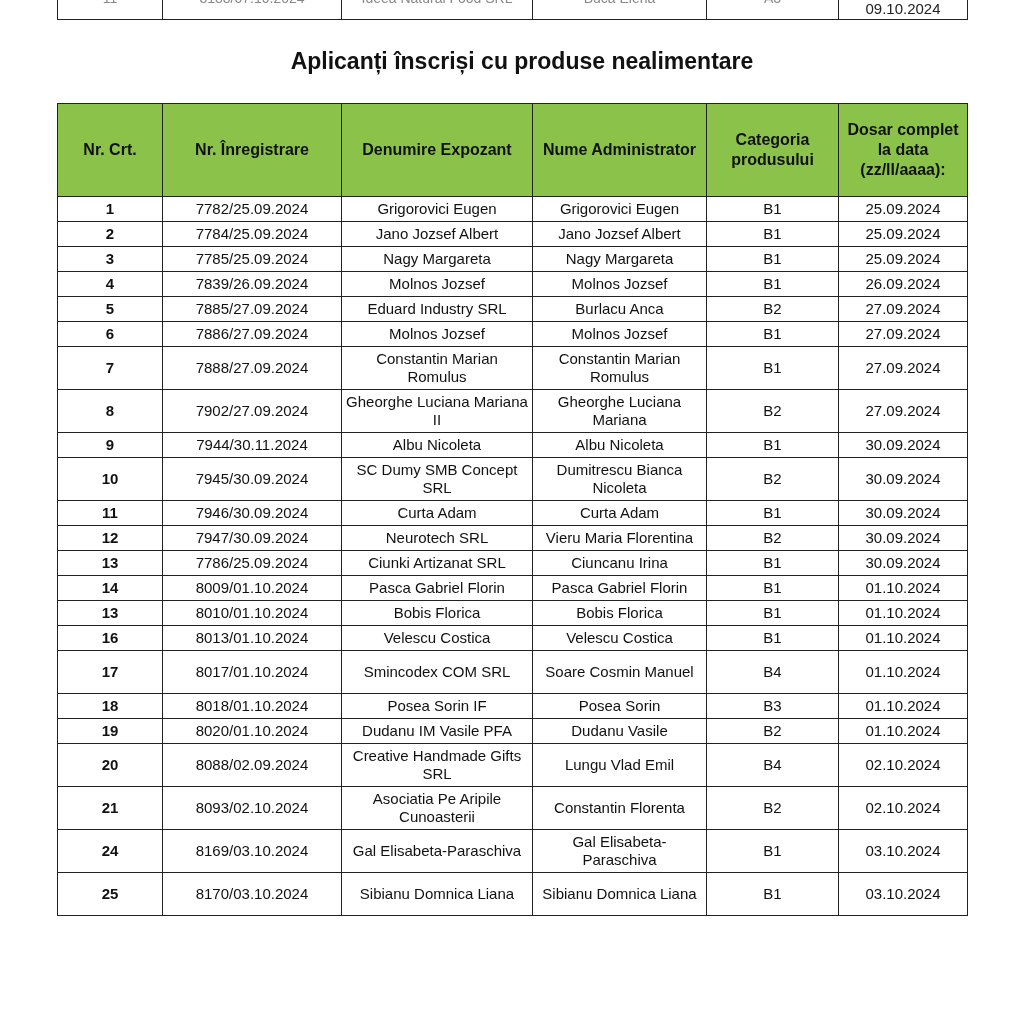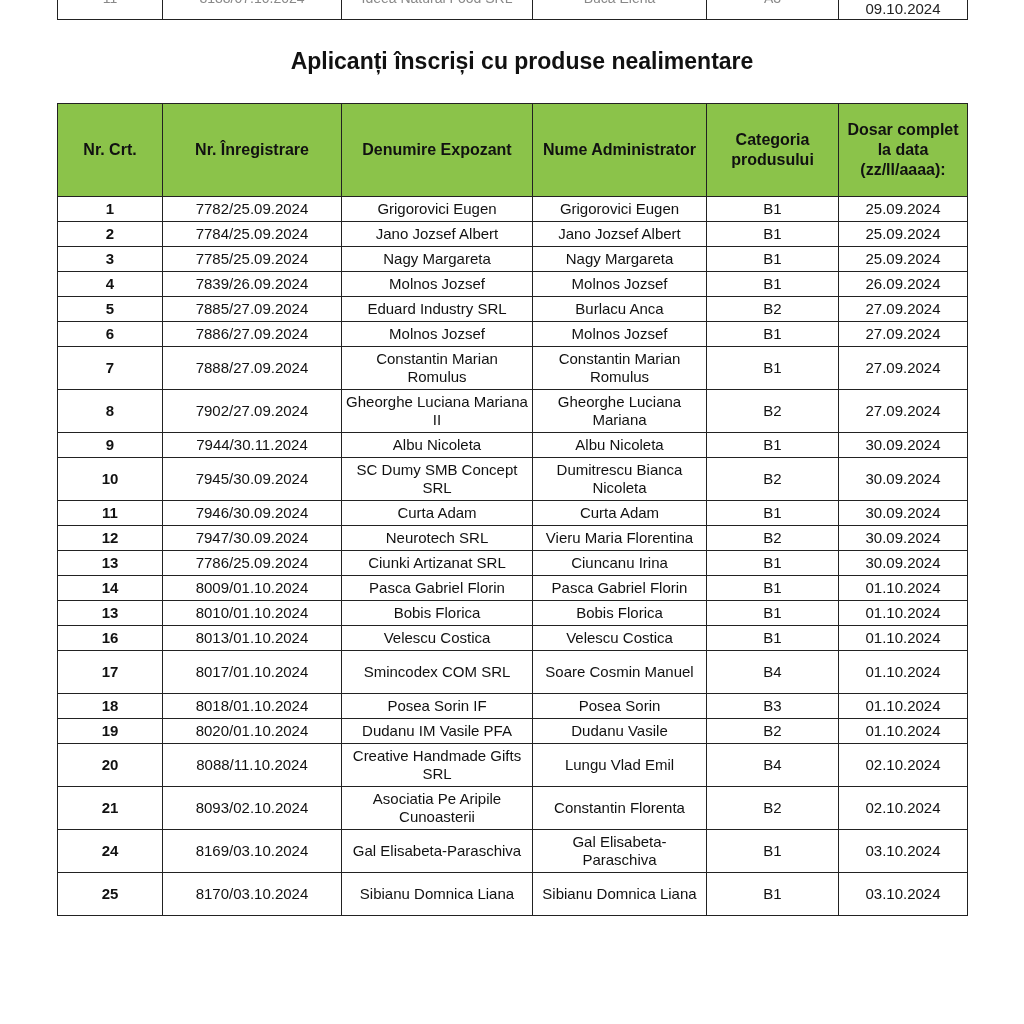"8088/11.10.2024" td { text: 8088/11.10.2024 -> 8088/02.09.2024 }
